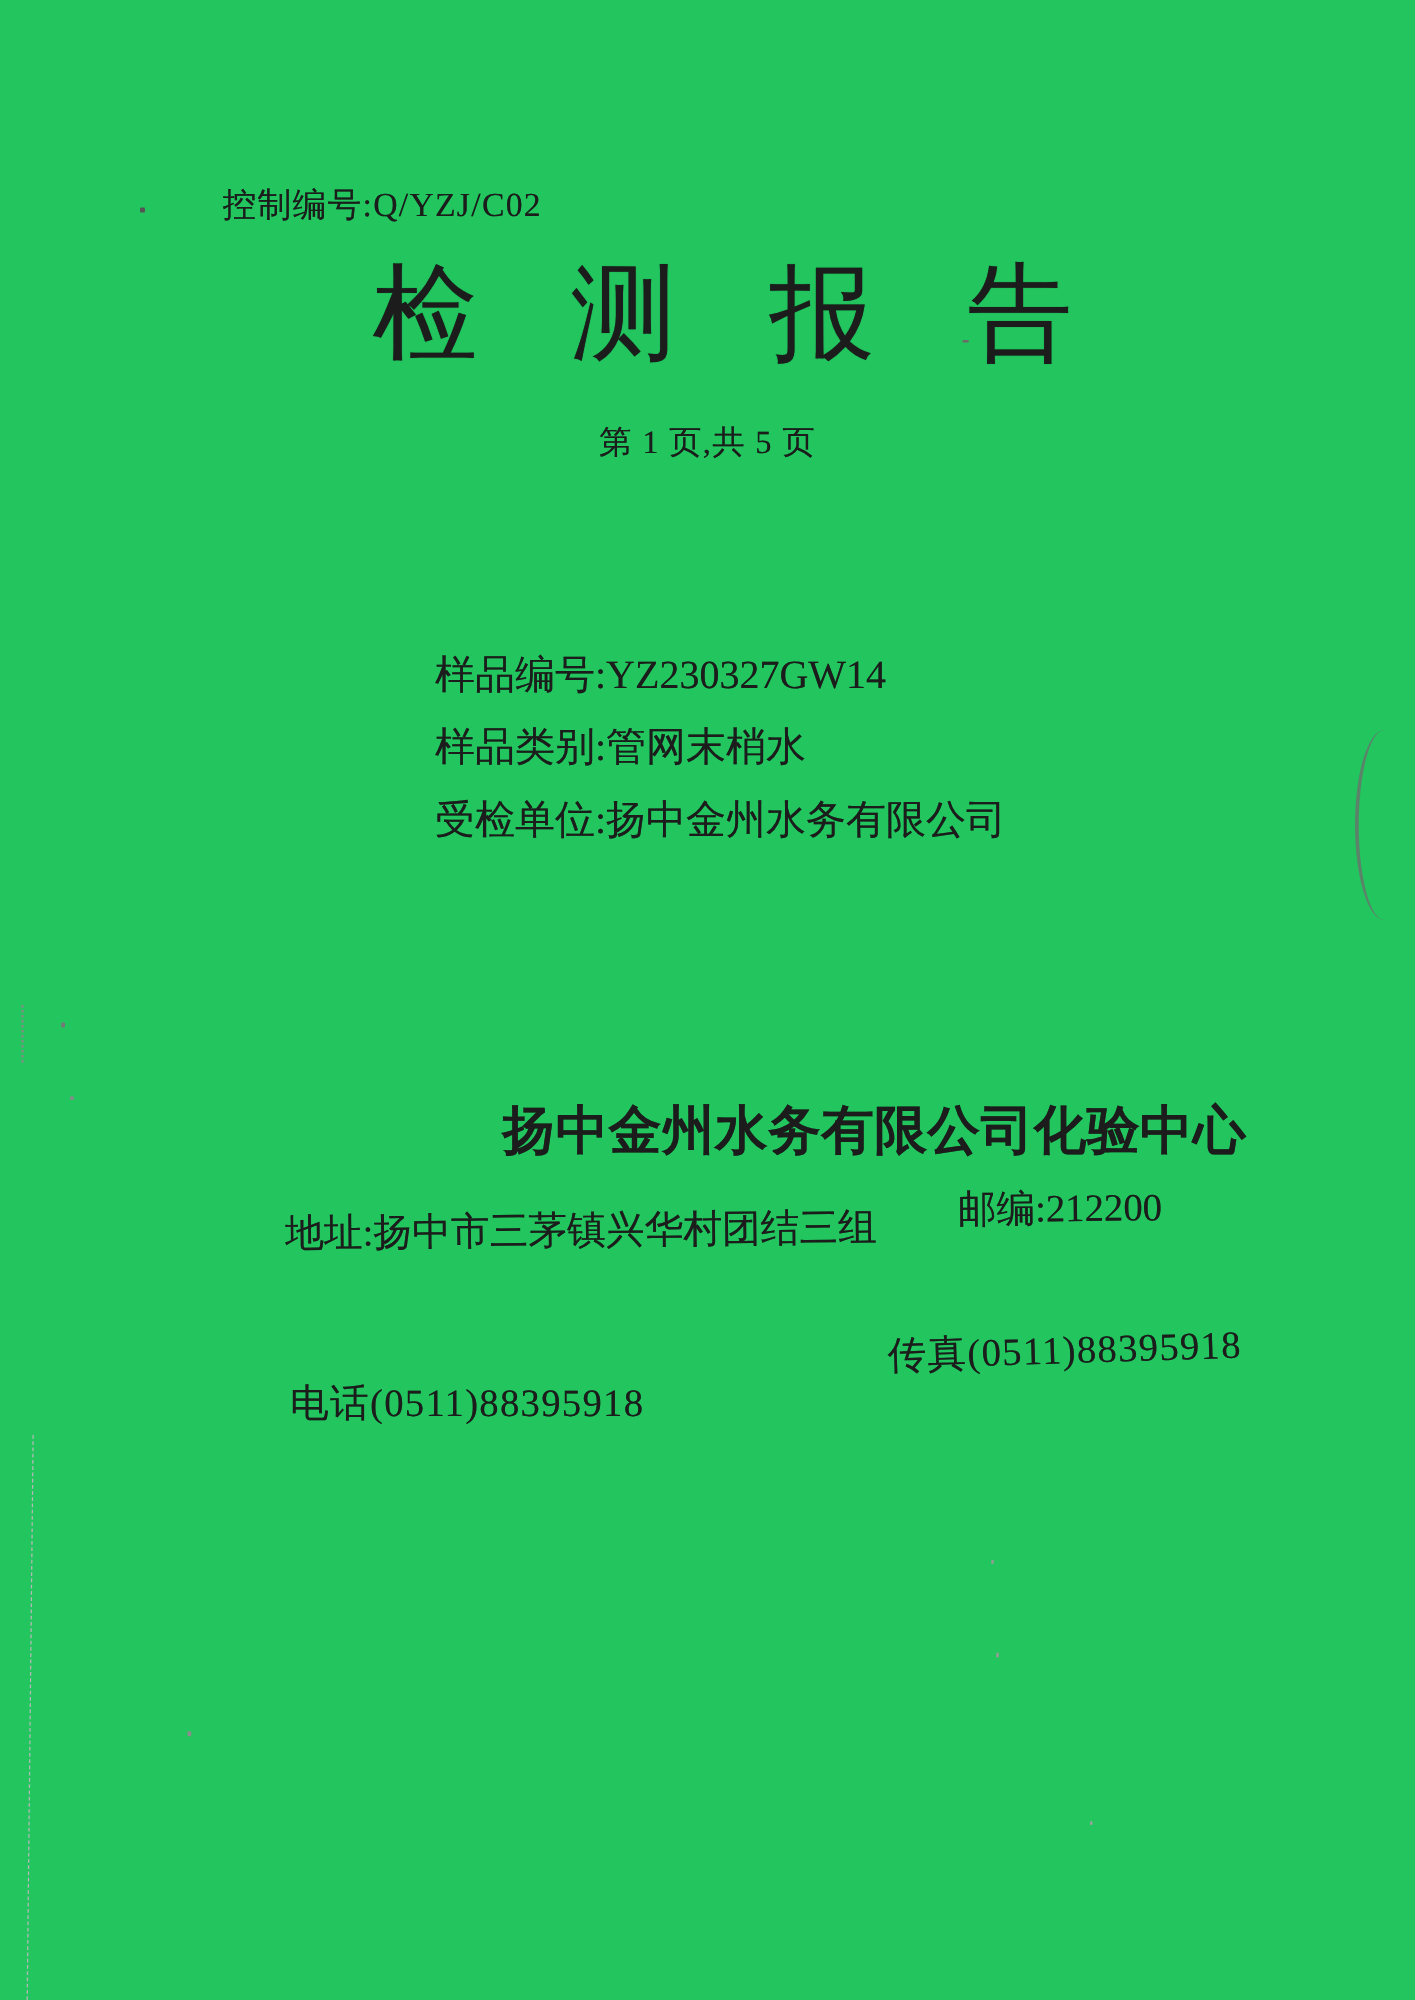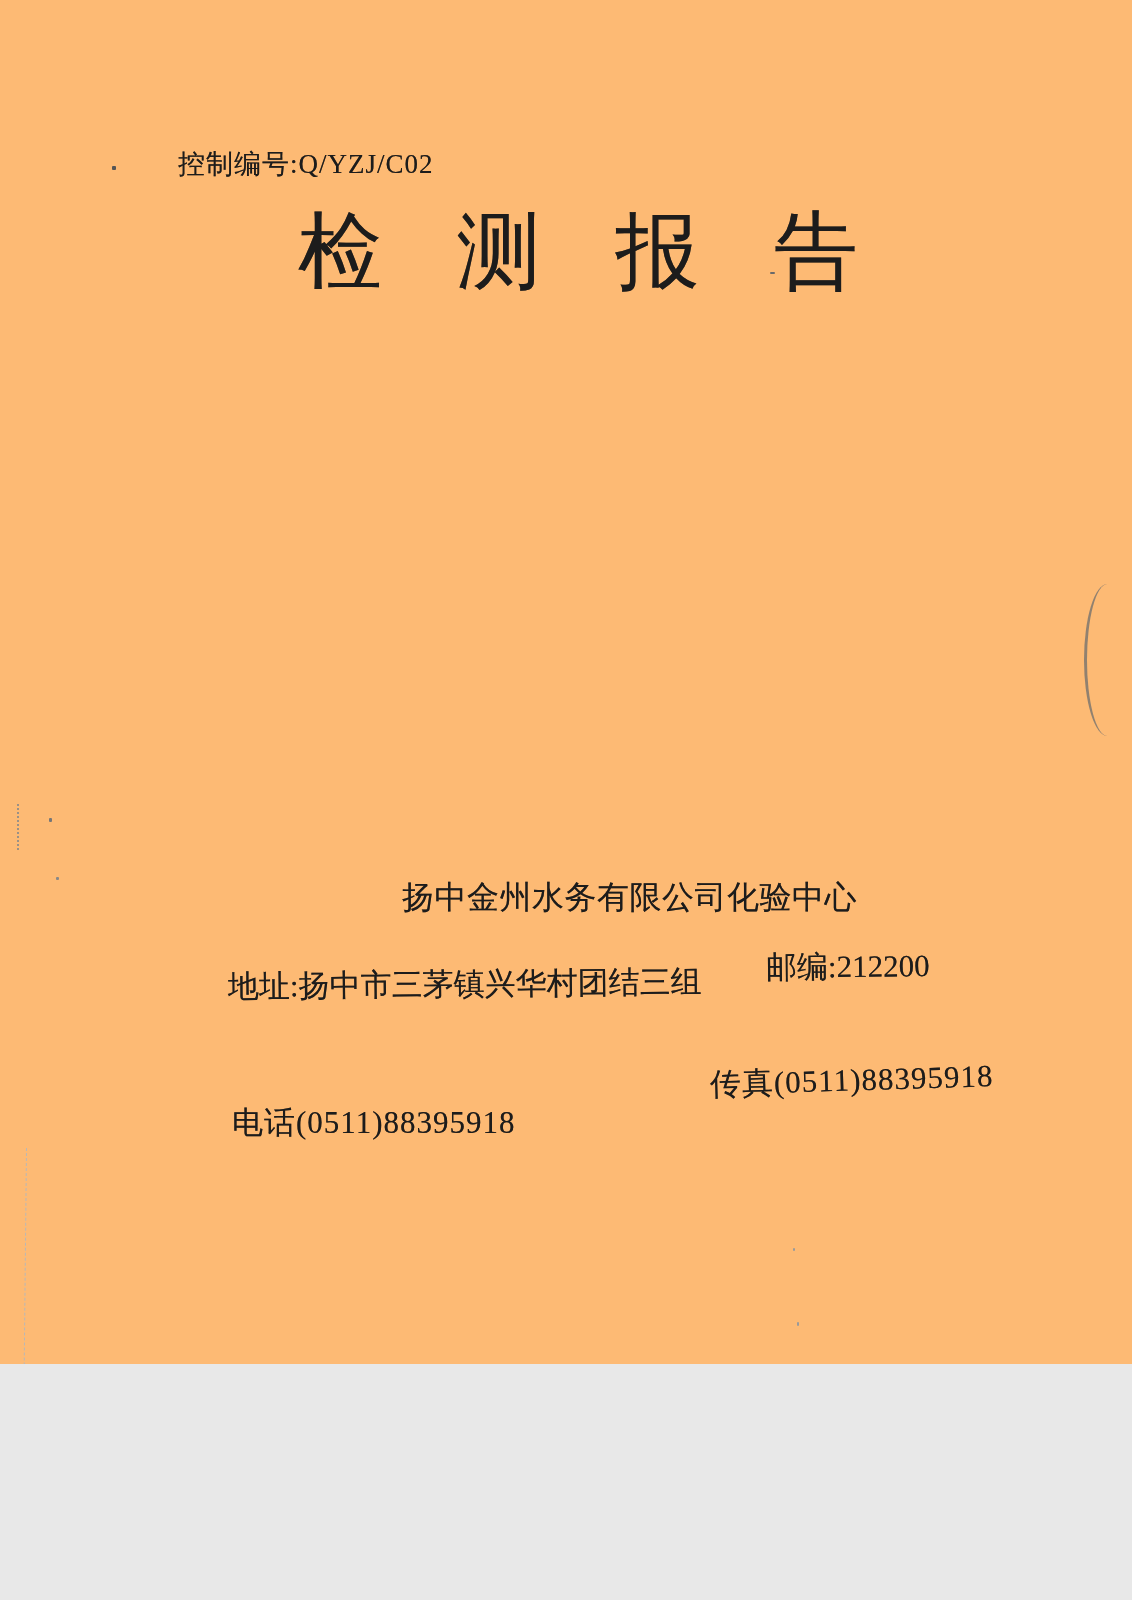"控制编号:Q/YZJ/C02" .page { background: #fdba74 -> #22c55e; height: 1364px -> 1600px }
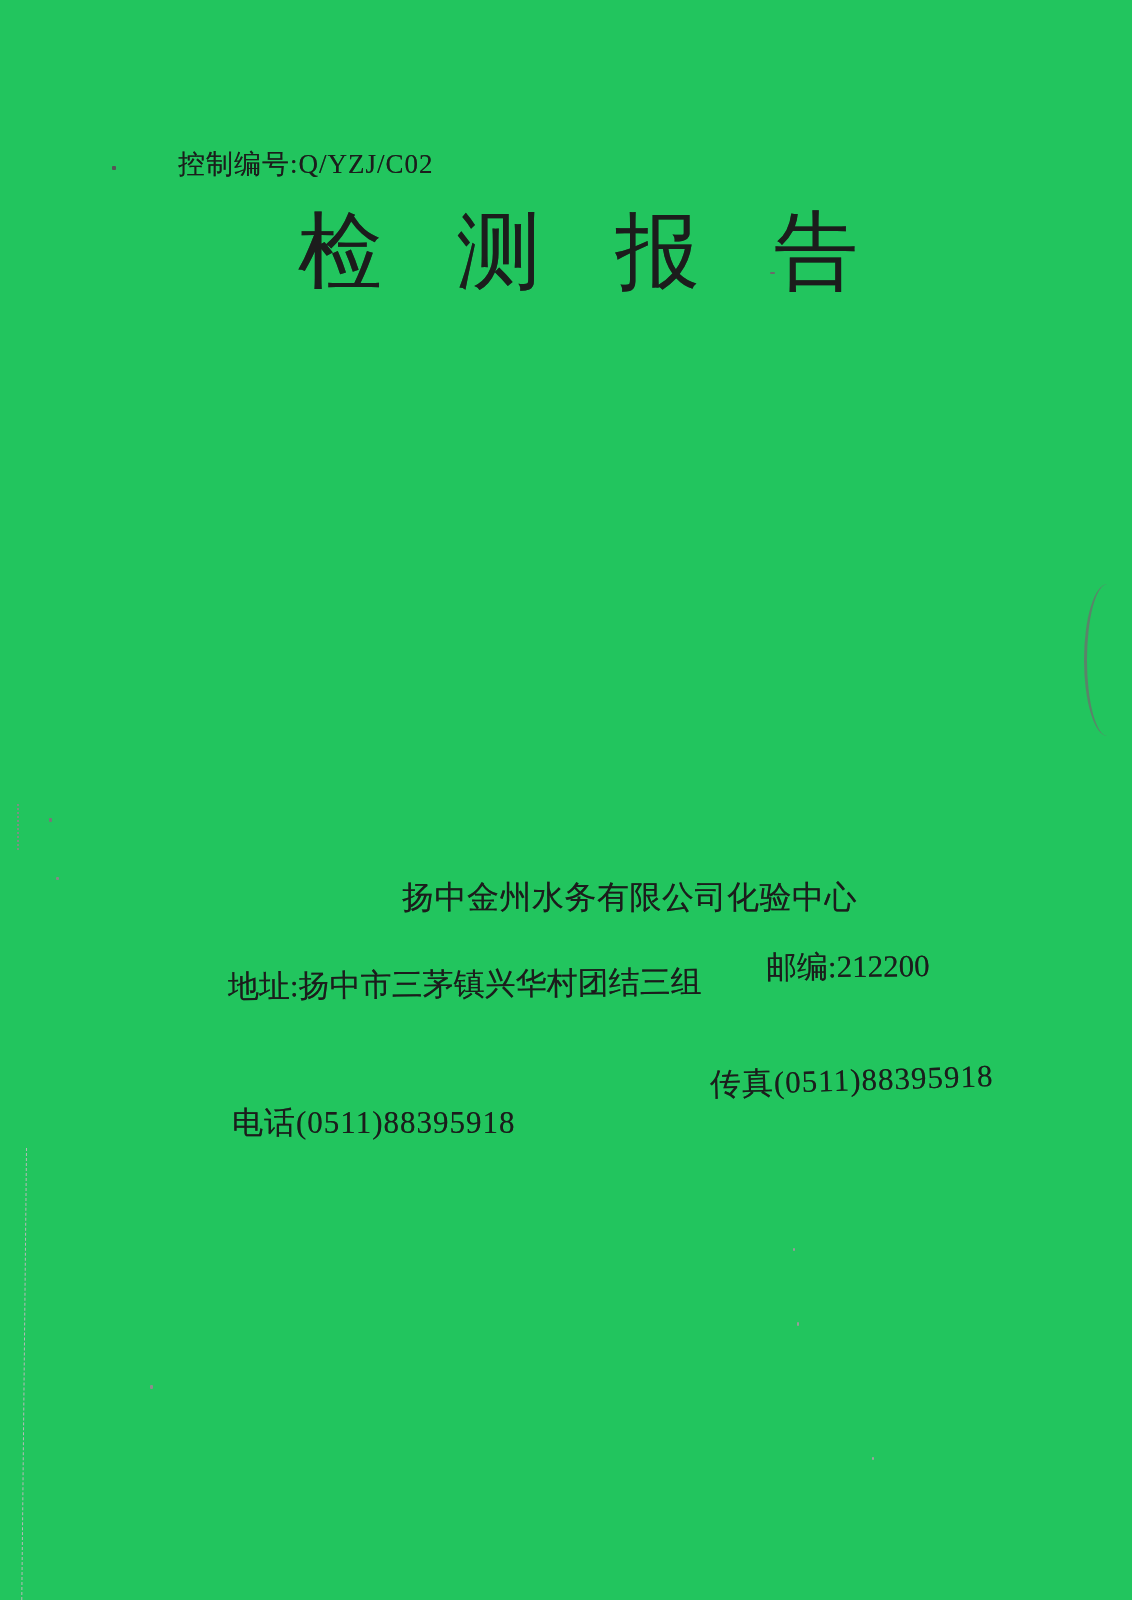"第 1 页,共 5 页" div.txt { html: none -> <div>第 1 页,共 5 页</div> }
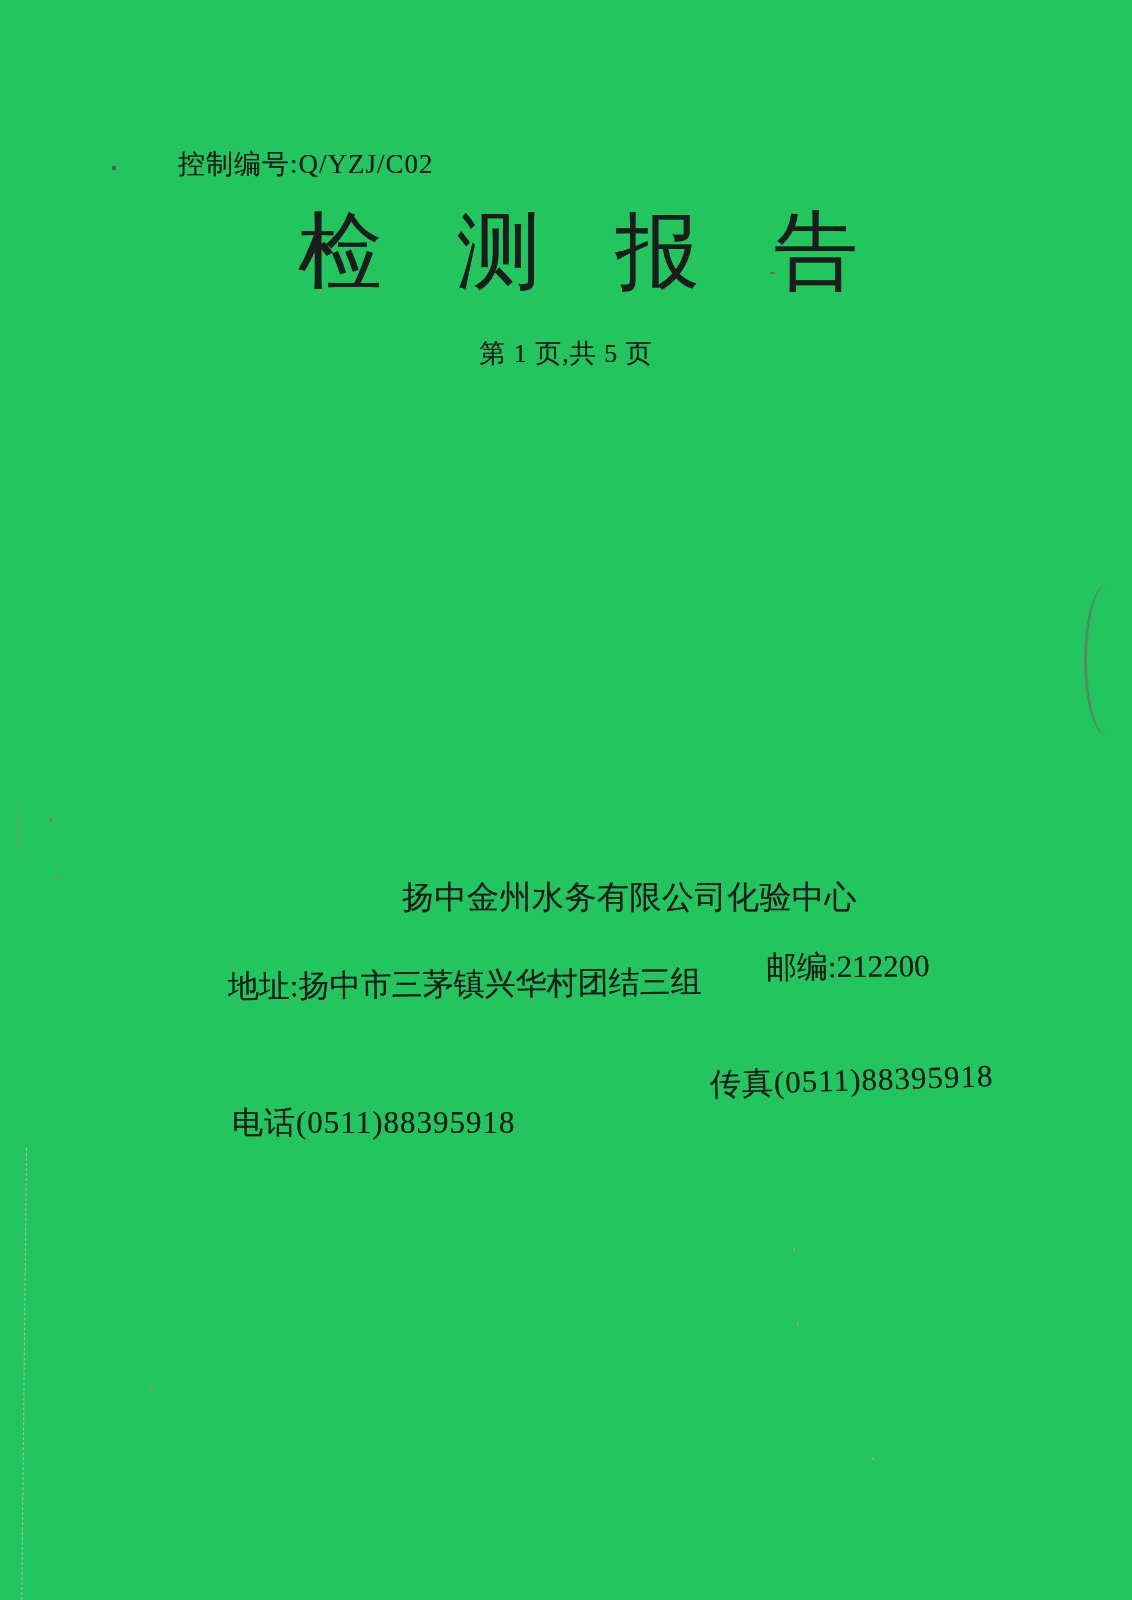"样品编号:YZ230327GW14" div.sample-block { html: none -> <div> <div>样品编号:YZ230327GW14</div> <div>样品类别:管网末梢水</div> <div>受检单位:扬中金州水务有限公司</div> </div> }
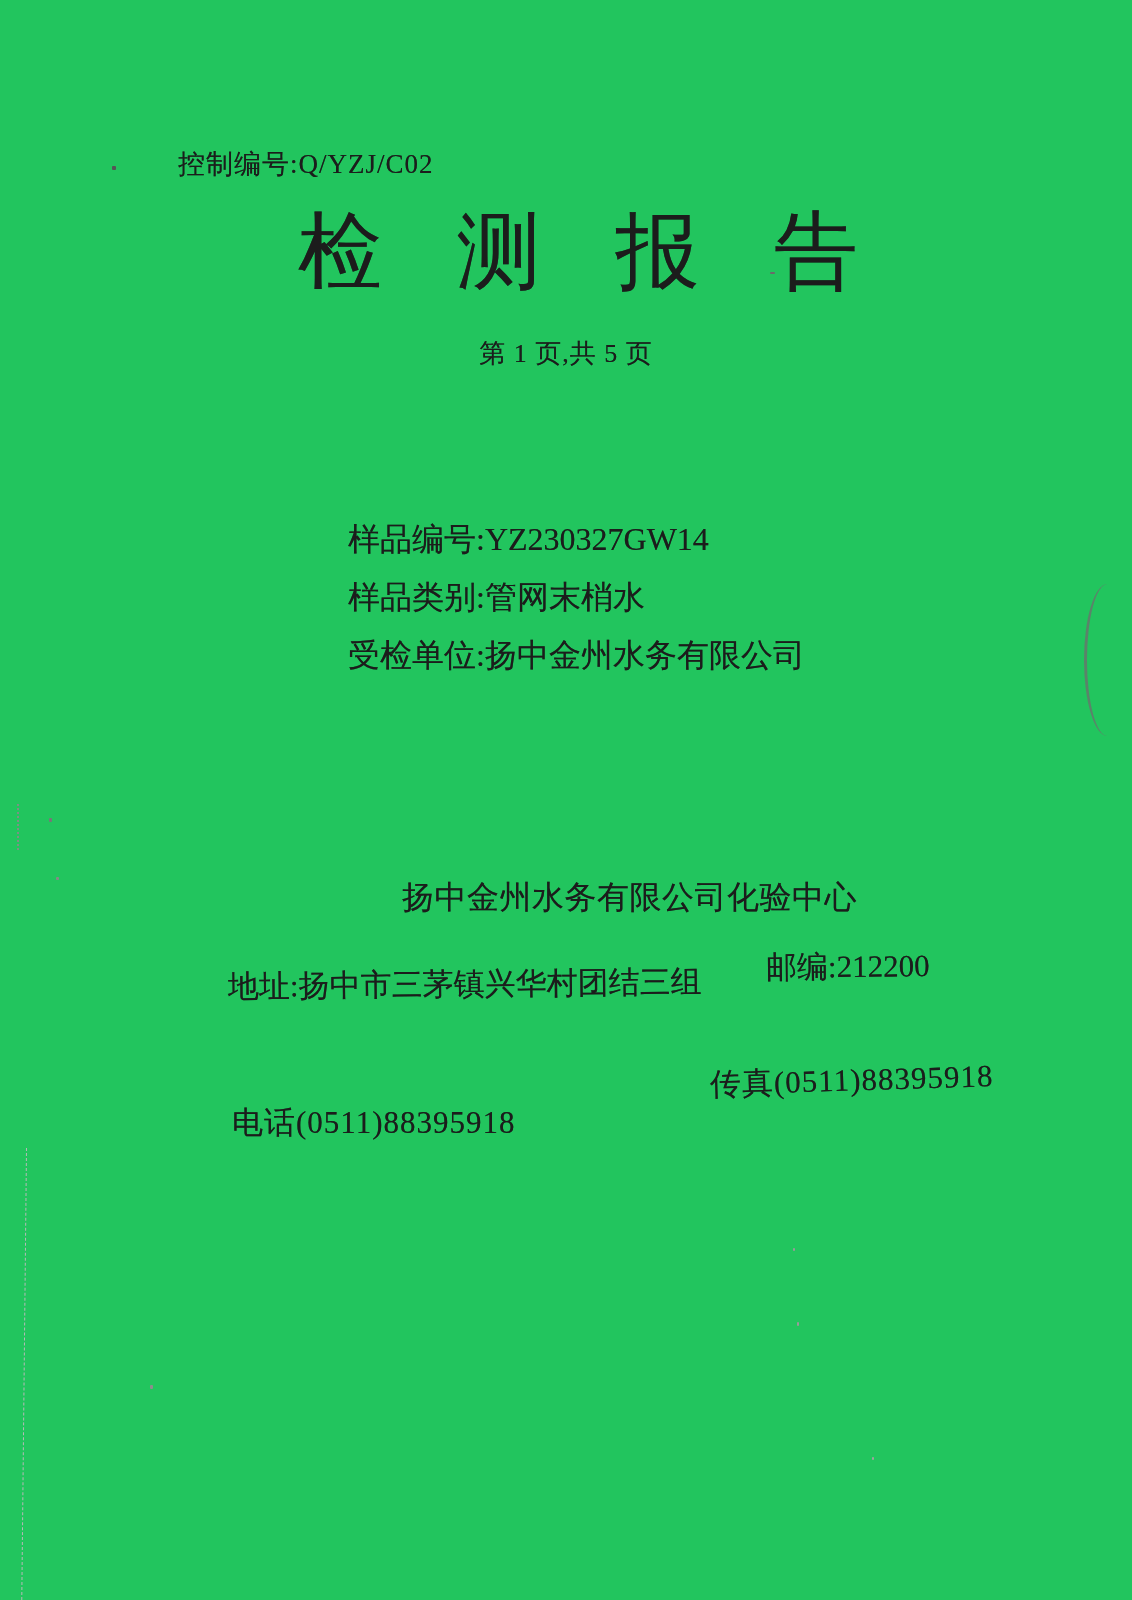"扬中金州水务有限公司化验中心" .lab-name { font-size: 32px -> 42px; font-weight: none -> bold }
